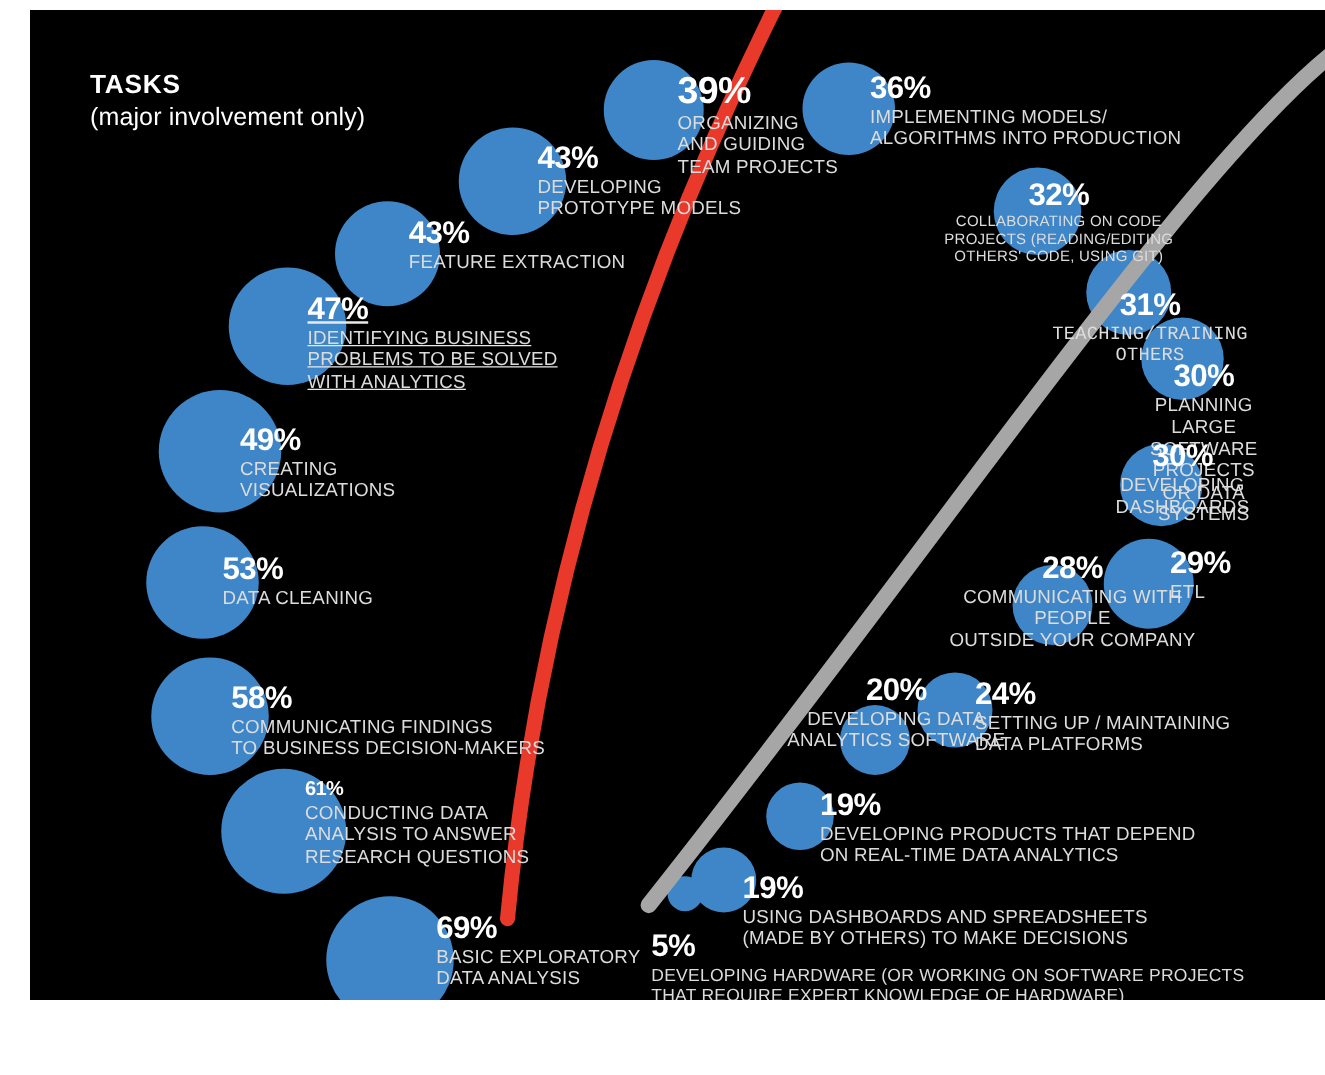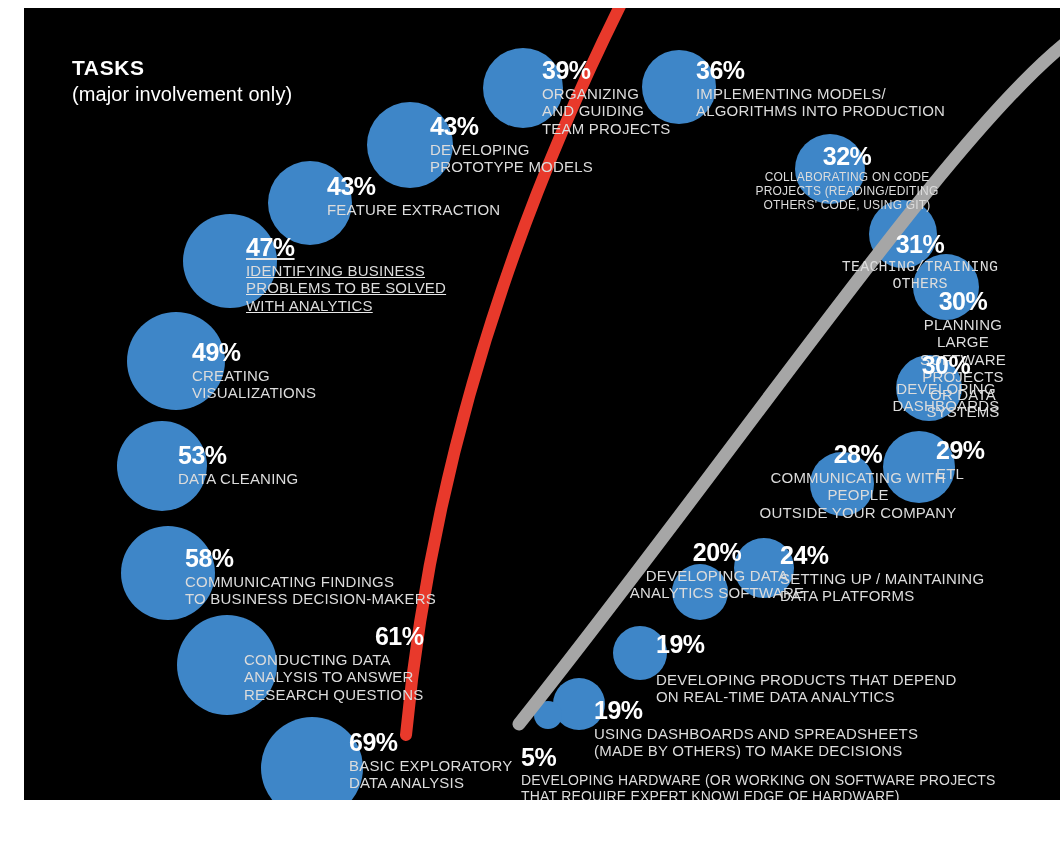"39%" span.pct { font-size: 25px -> 30px }
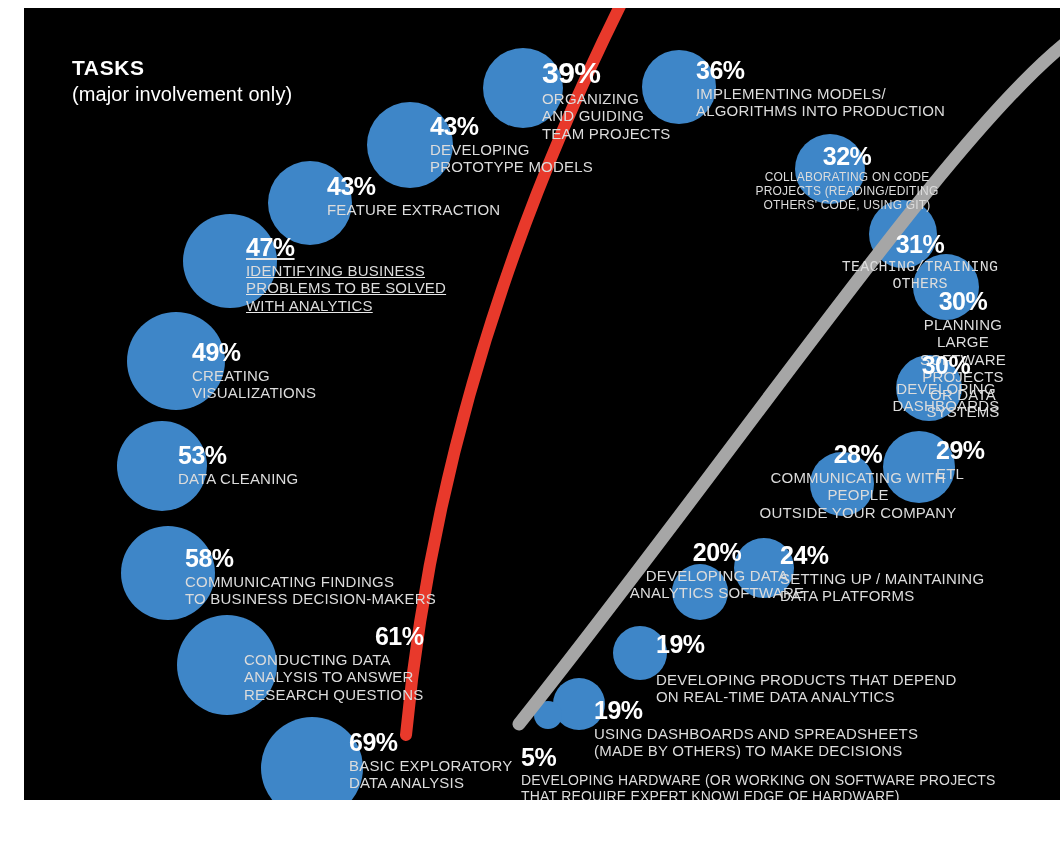"61%" span.pct { font-size: 25px -> 16px; text-align: right -> none }
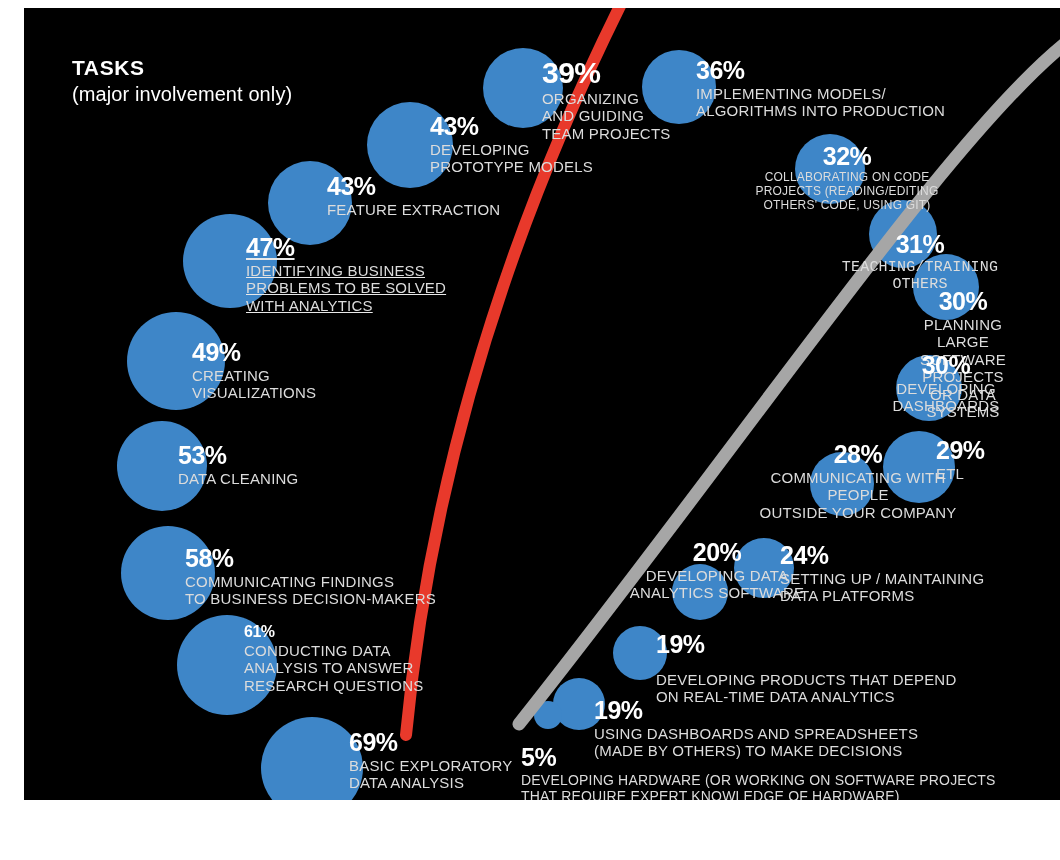"DEVELOPING PRODUCTS THAT DEPEND" span.desc { margin-top: 14px -> 2px }
